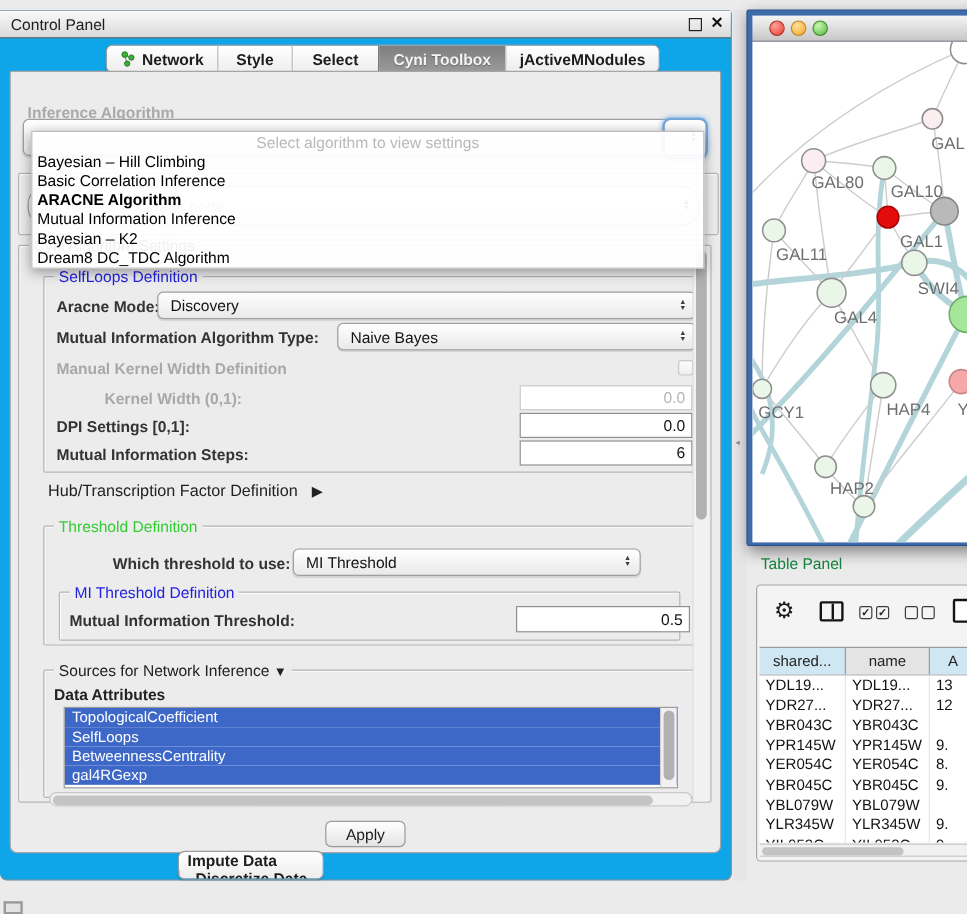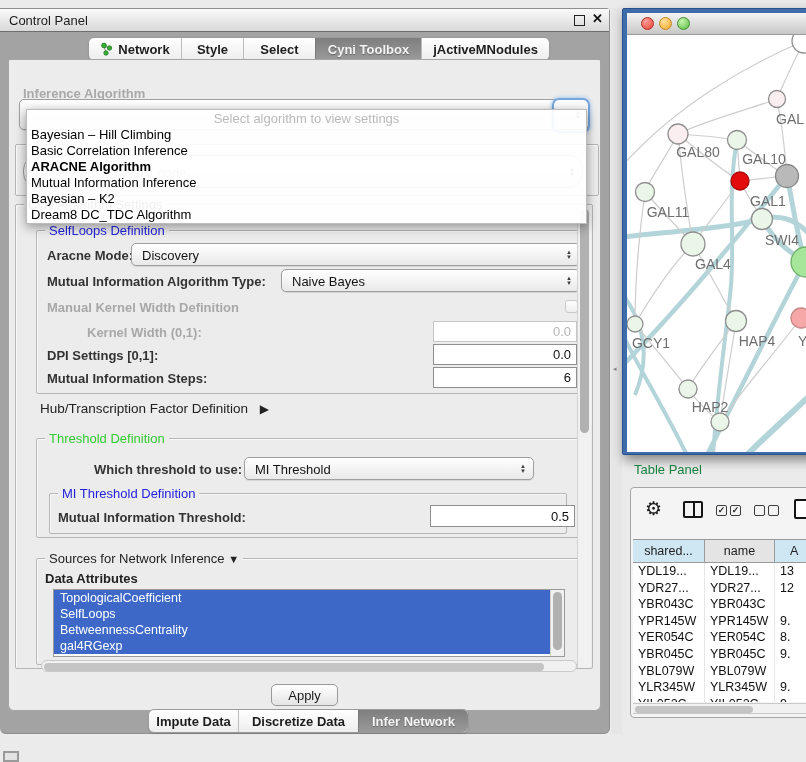"Control Panel" .cp-win { background: #a3a3a3 -> #0ea5e9 }
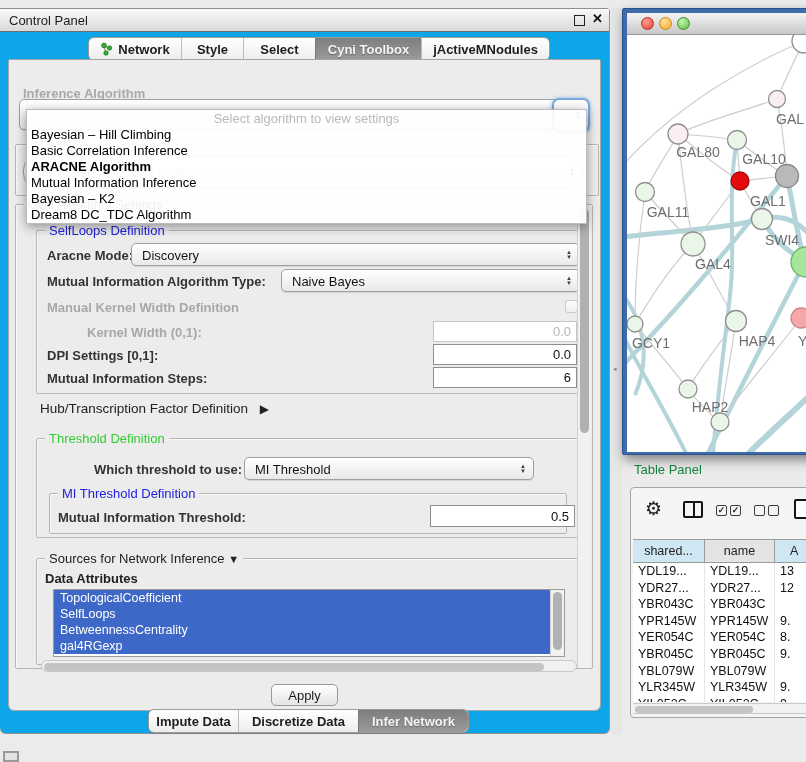"Impute Data" div.abs { flex-direction: none -> column }
